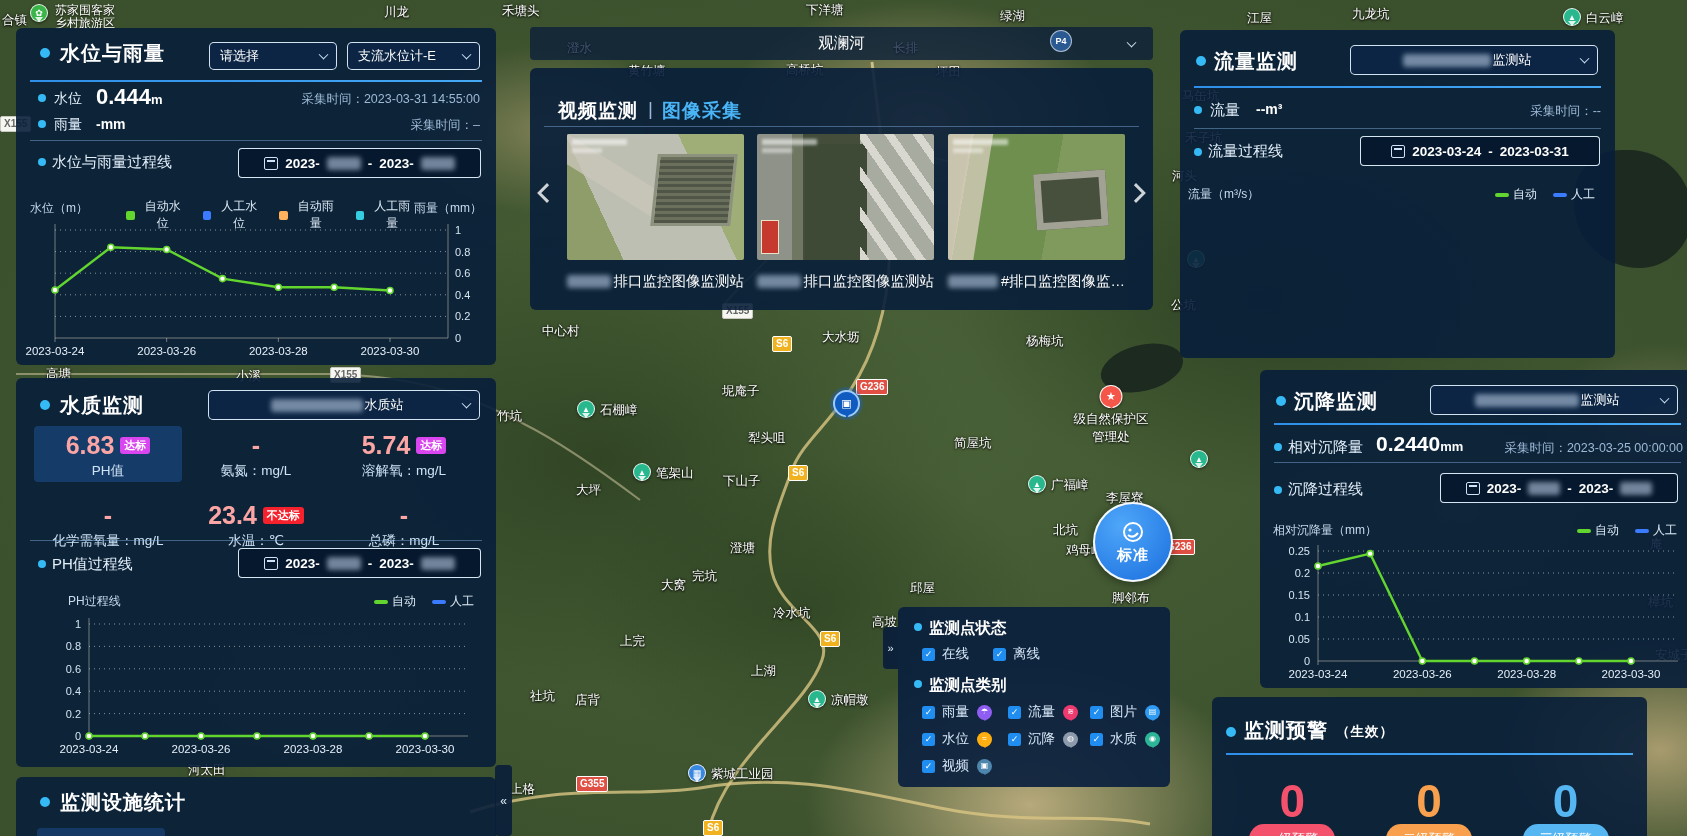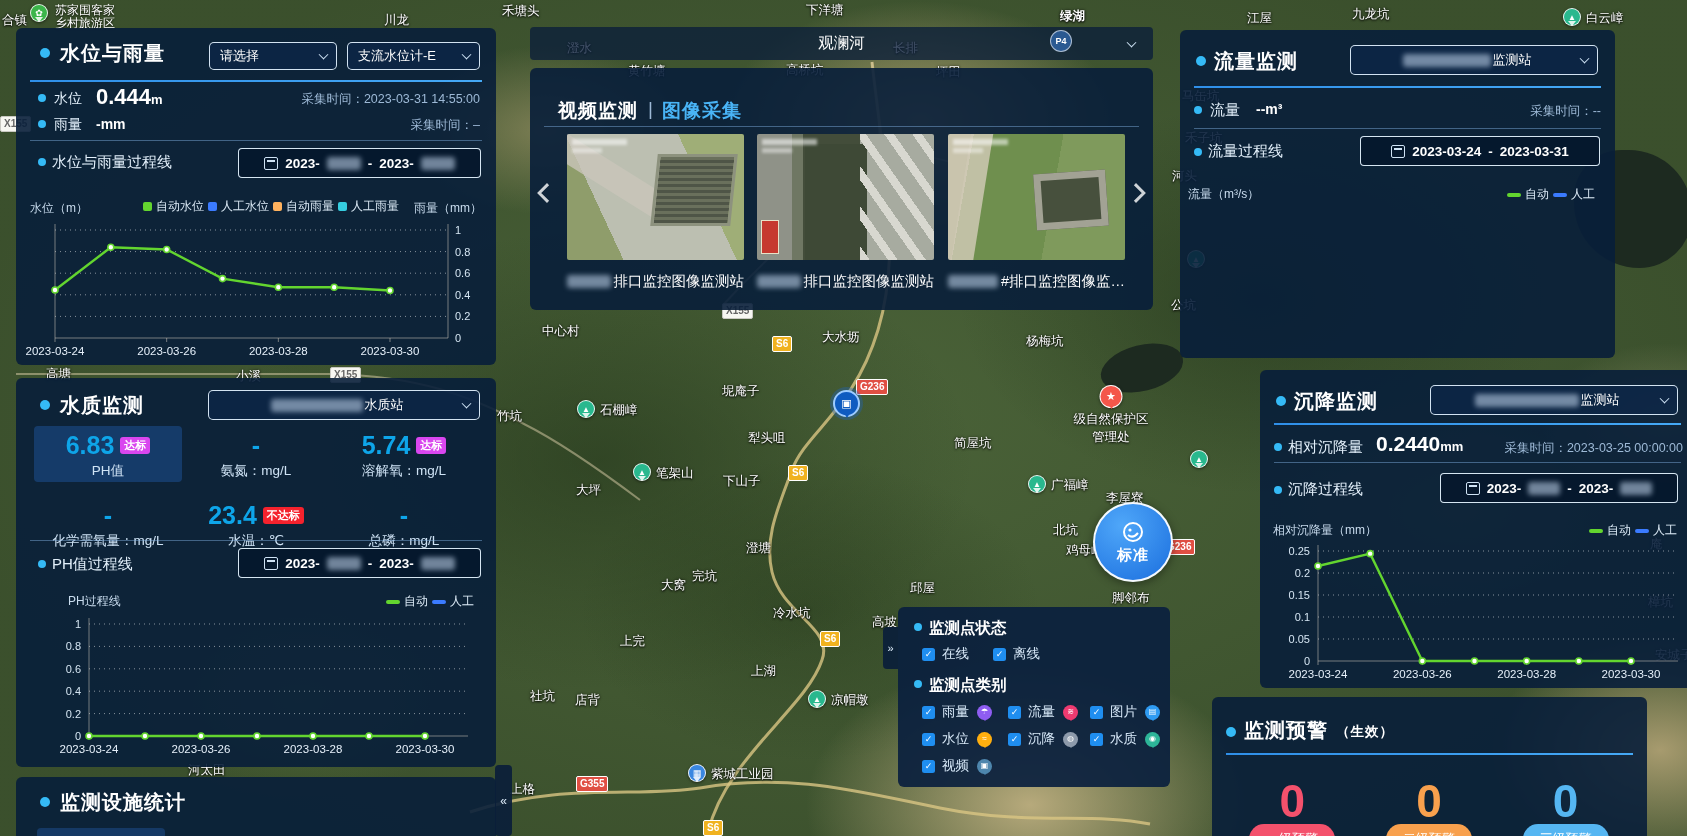"川龙" div.m-label { top: 12px -> 4px }
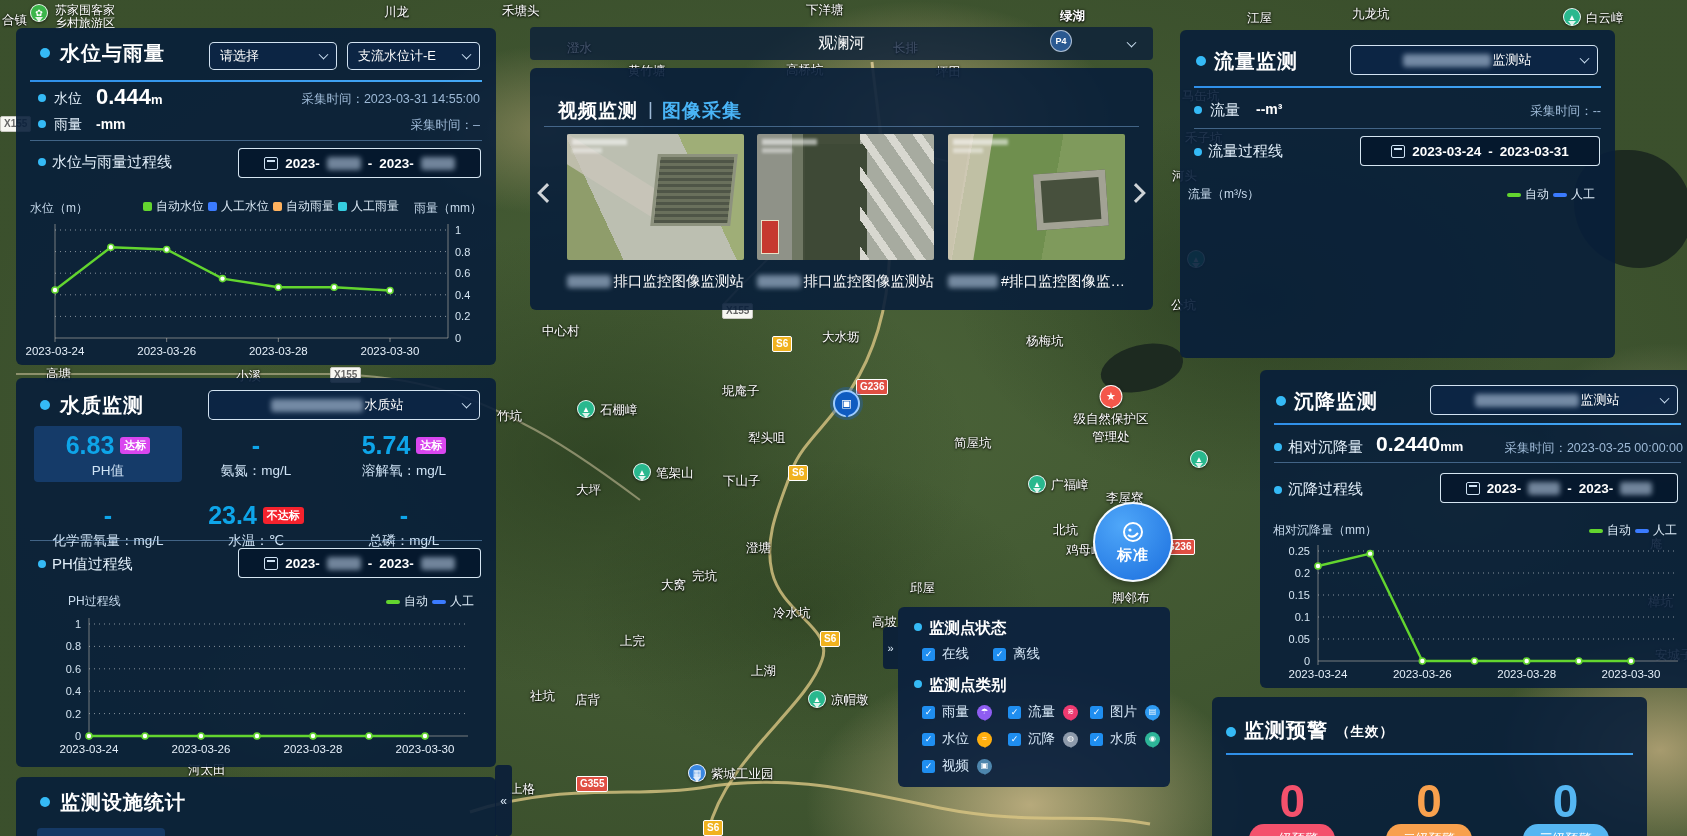"绿湖" div.m-label { font-weight: bold -> none; left: 1060px -> 1000px }
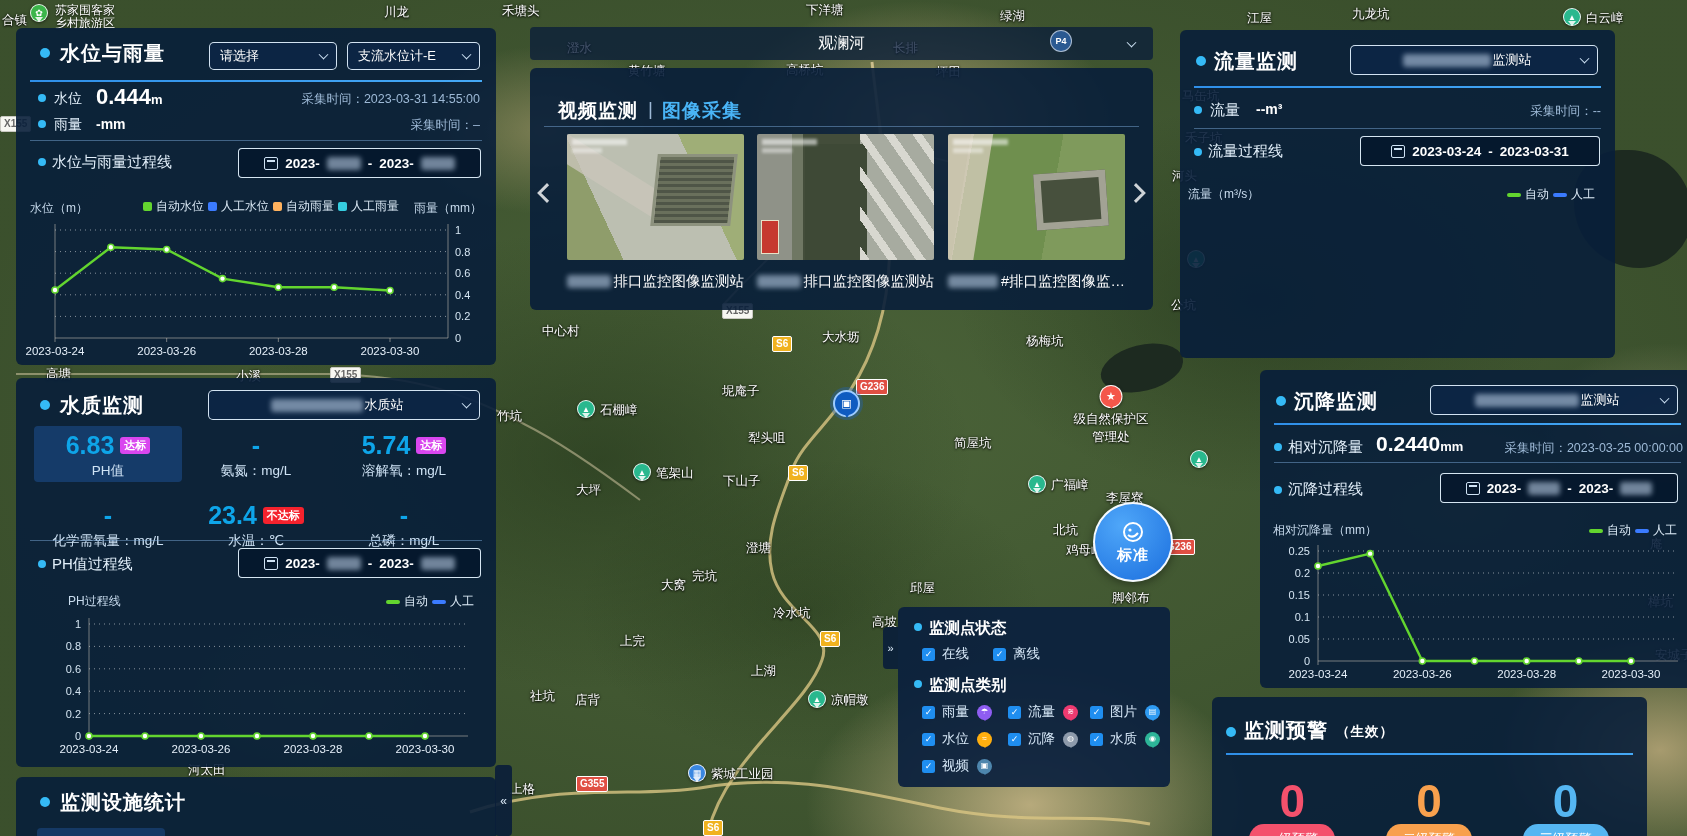"自动" .lg-row { gap: 4px -> 16px; text-align: none -> center }
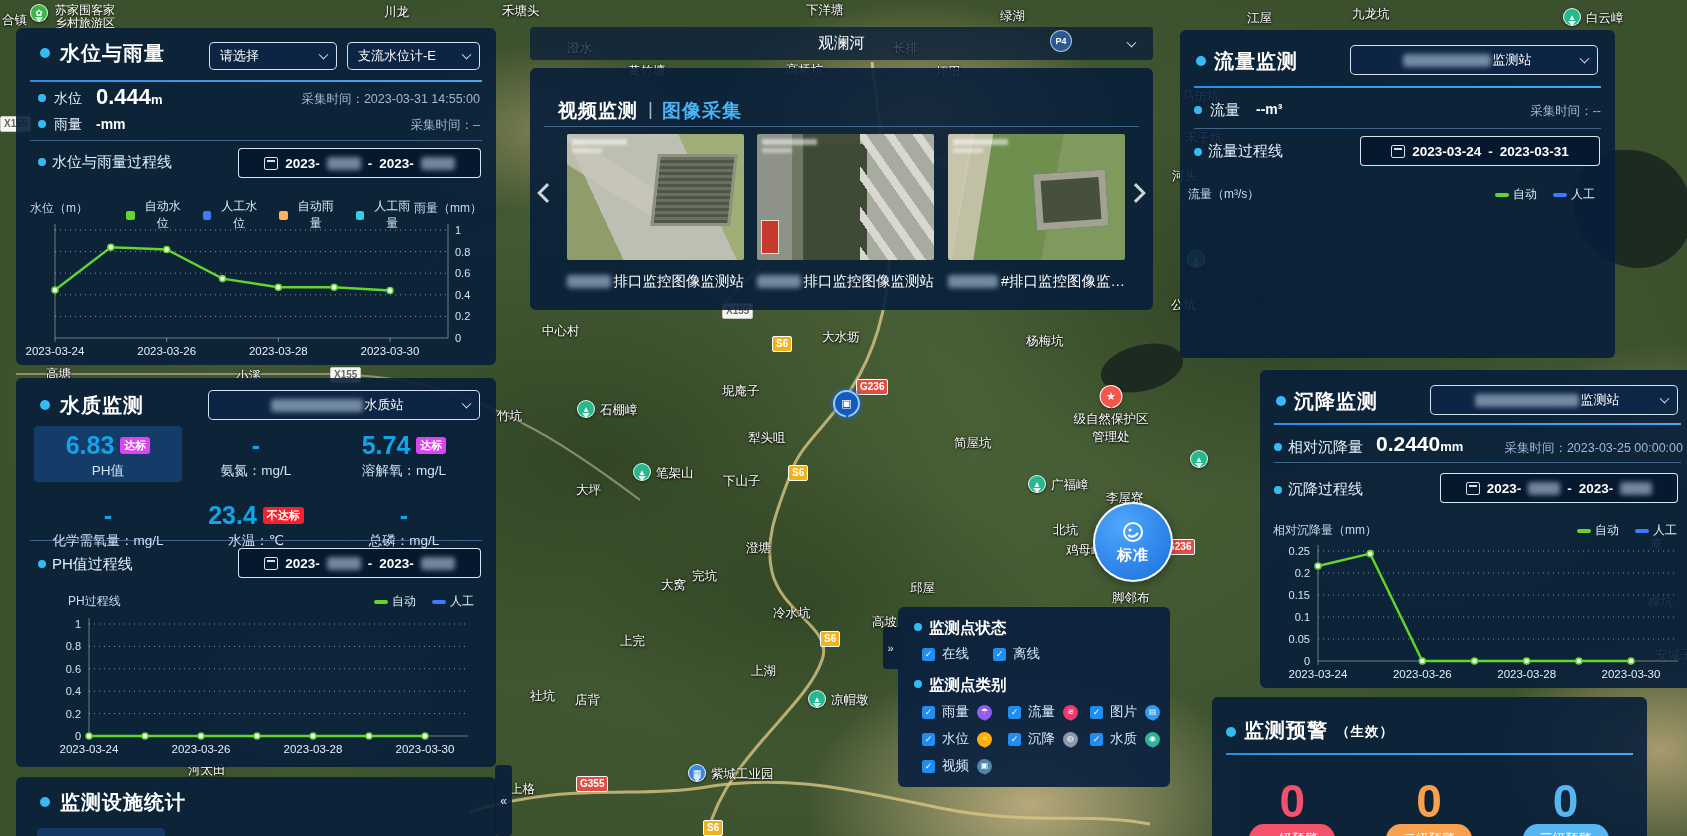"6.83" .q-val { color: #0ea5e9 -> #fca5a5 }
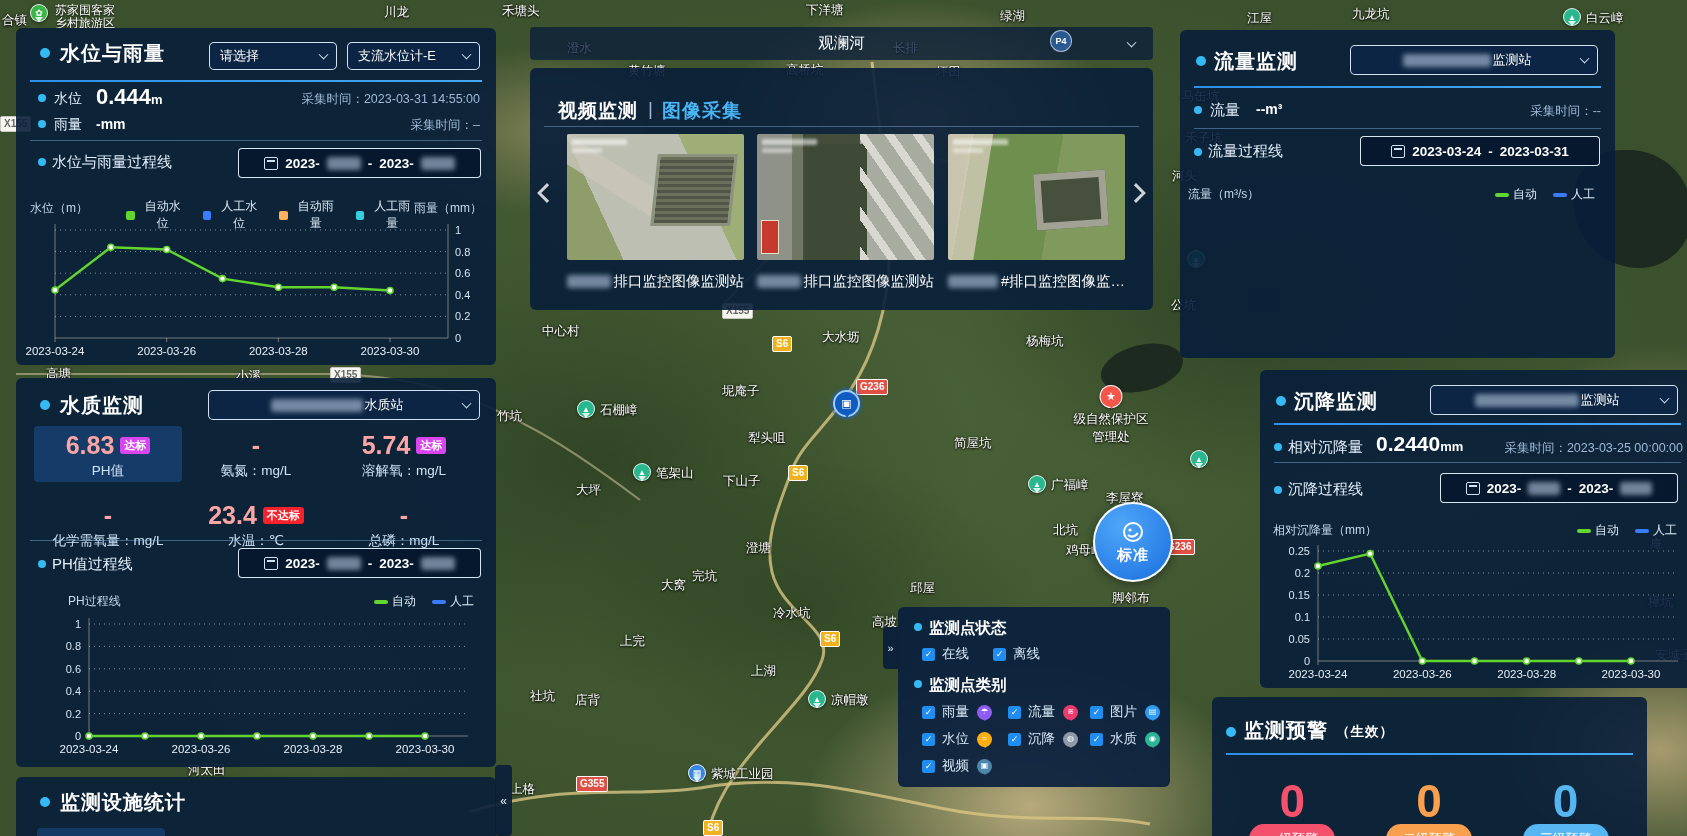"澄塘" div.m-label { left: 746px -> 730px }
